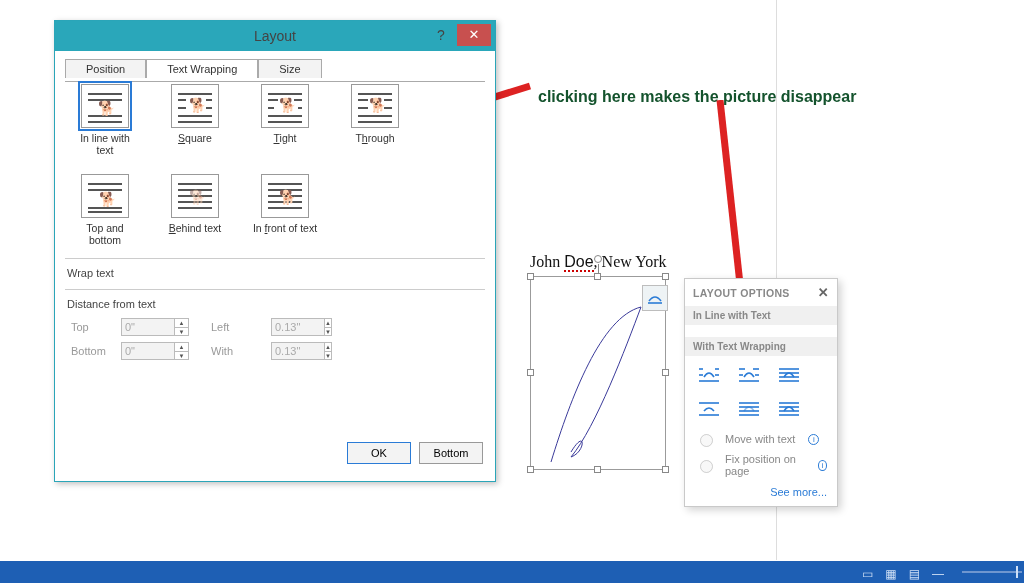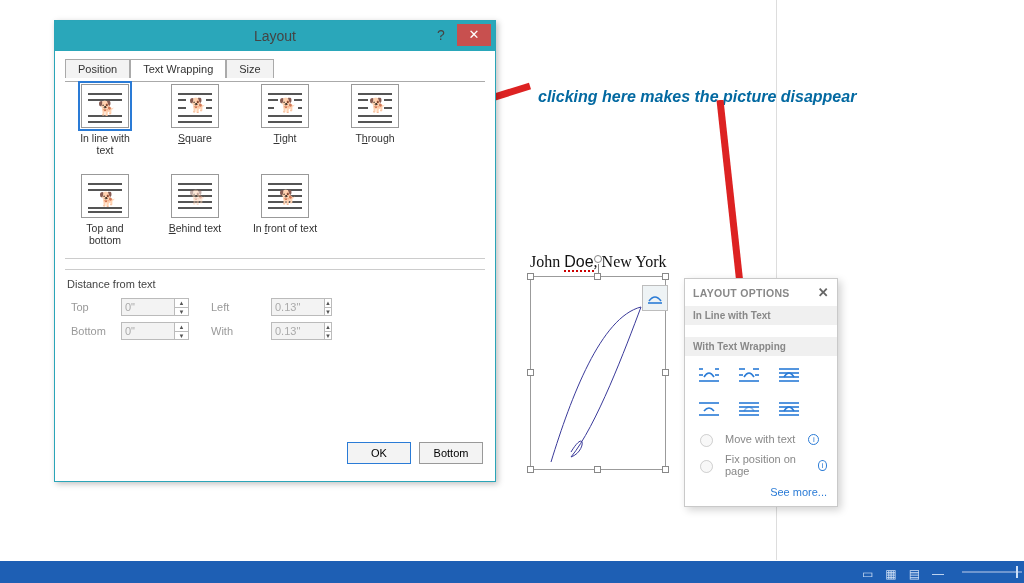"Position" .tab { padding: 3px 12px -> 3px 20px }
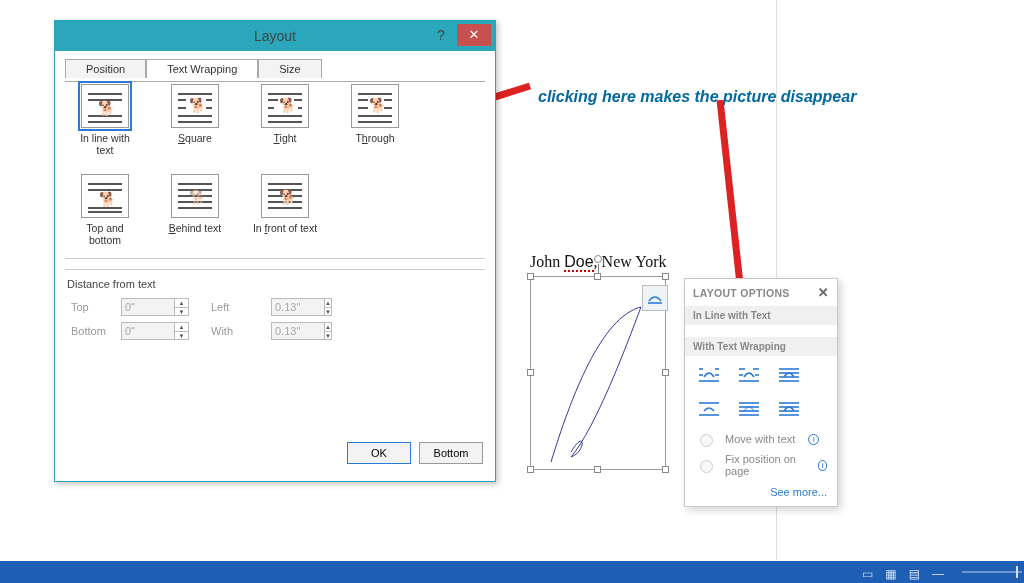"clicking here makes the picture" .annot { color: #0369a1 -> #14532d; font-style: italic -> none }
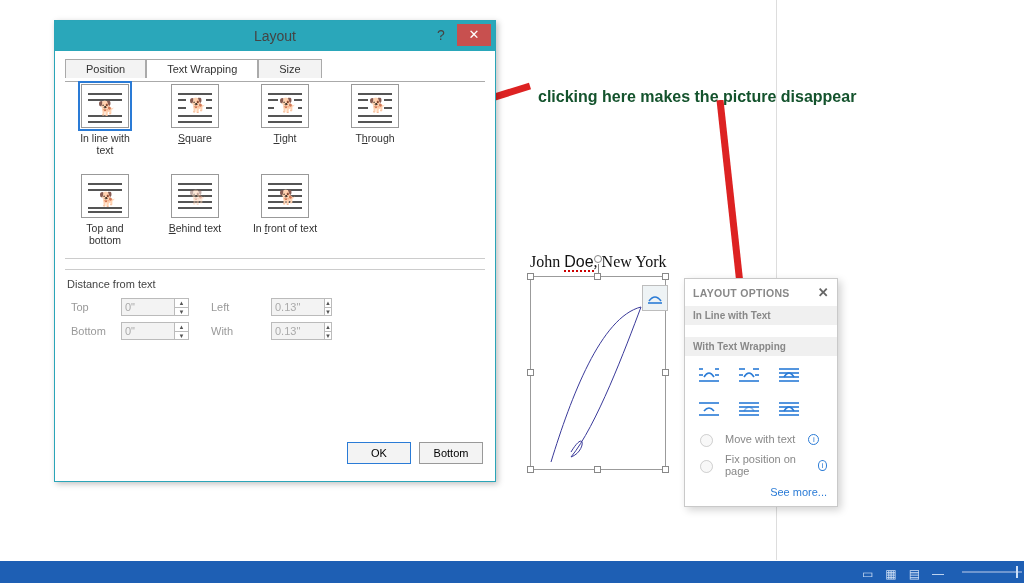"Wrap text" div.grp-label { html: none -> <div>Wrap text</div> }
